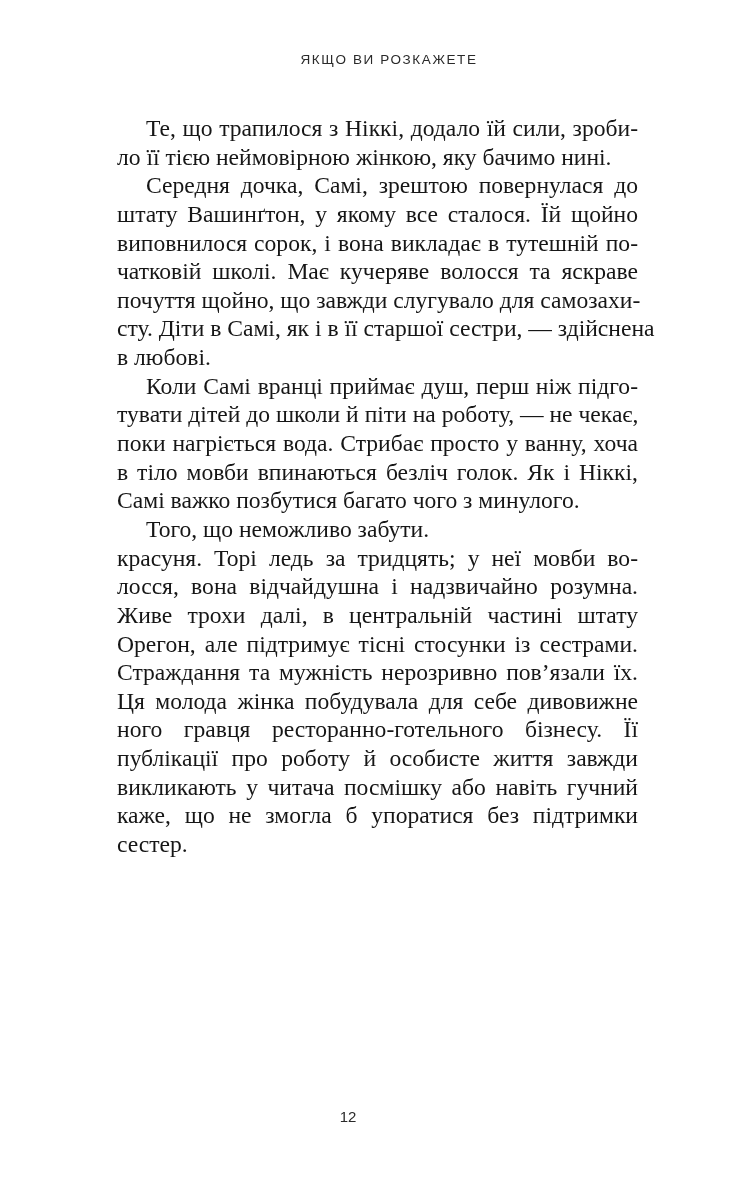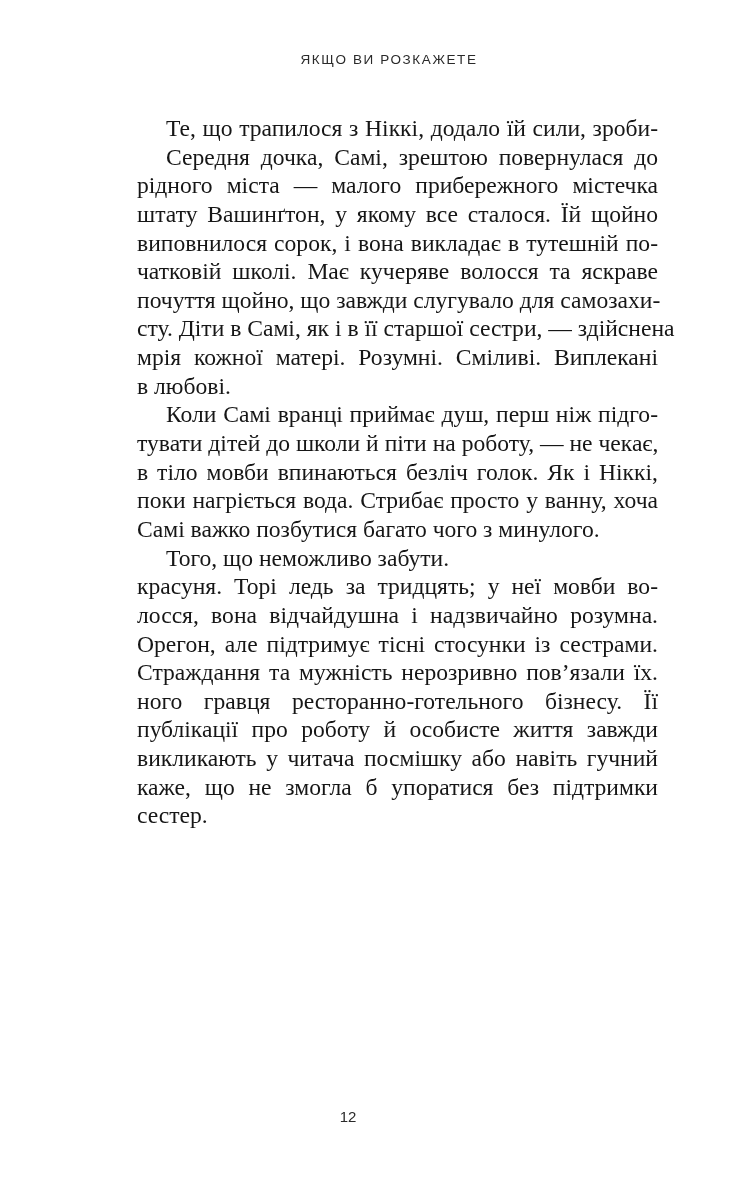"Те, що трапилося з Ніккі," .text-block { margin-left: 20px -> none }
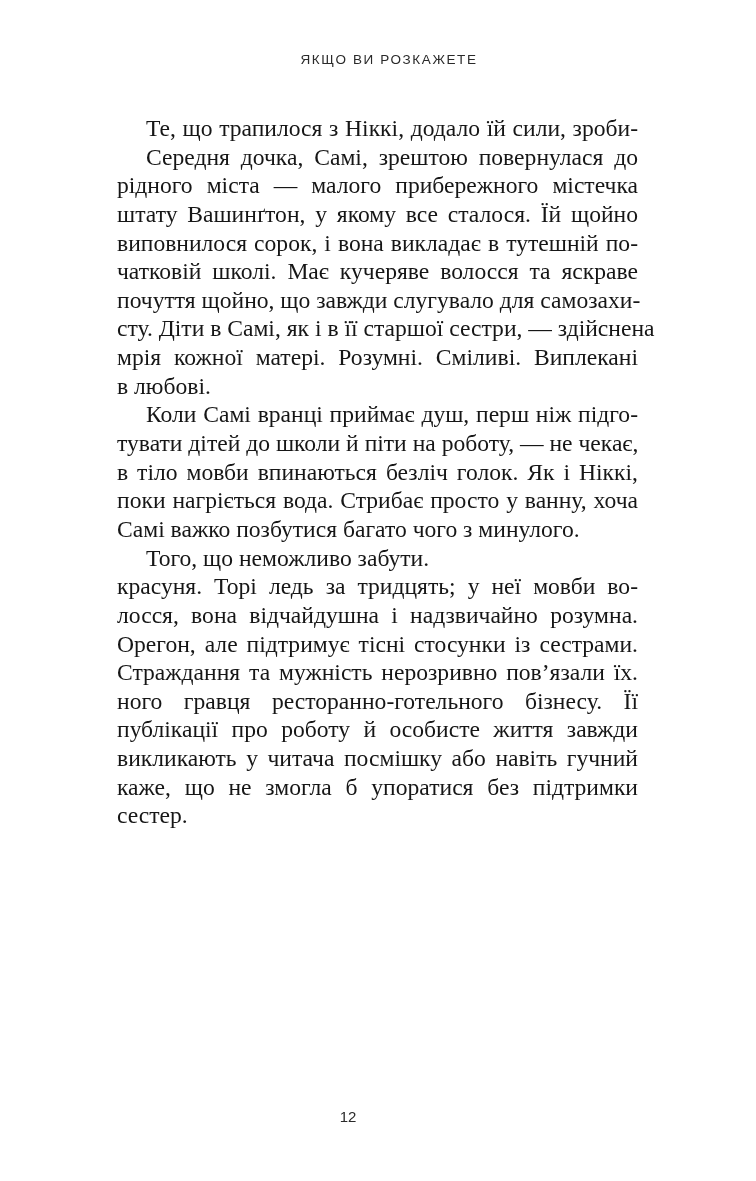"ло її тією неймовірною жінкою," span.line { html: none -> <span>ло її тією неймовірною жінкою, яку бачимо нині.</span> }
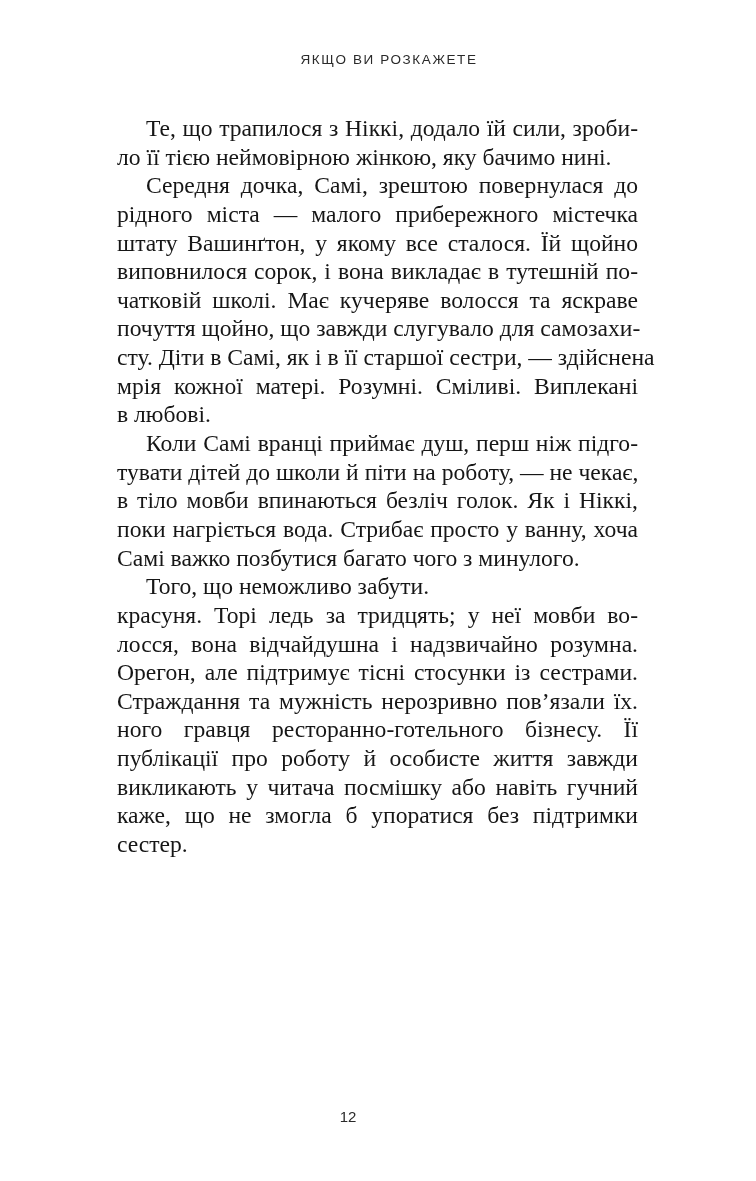"рідного міста — малого прибережного" span.line { html: <span>рідного міста — малого прибережного містечка</span> -> none }
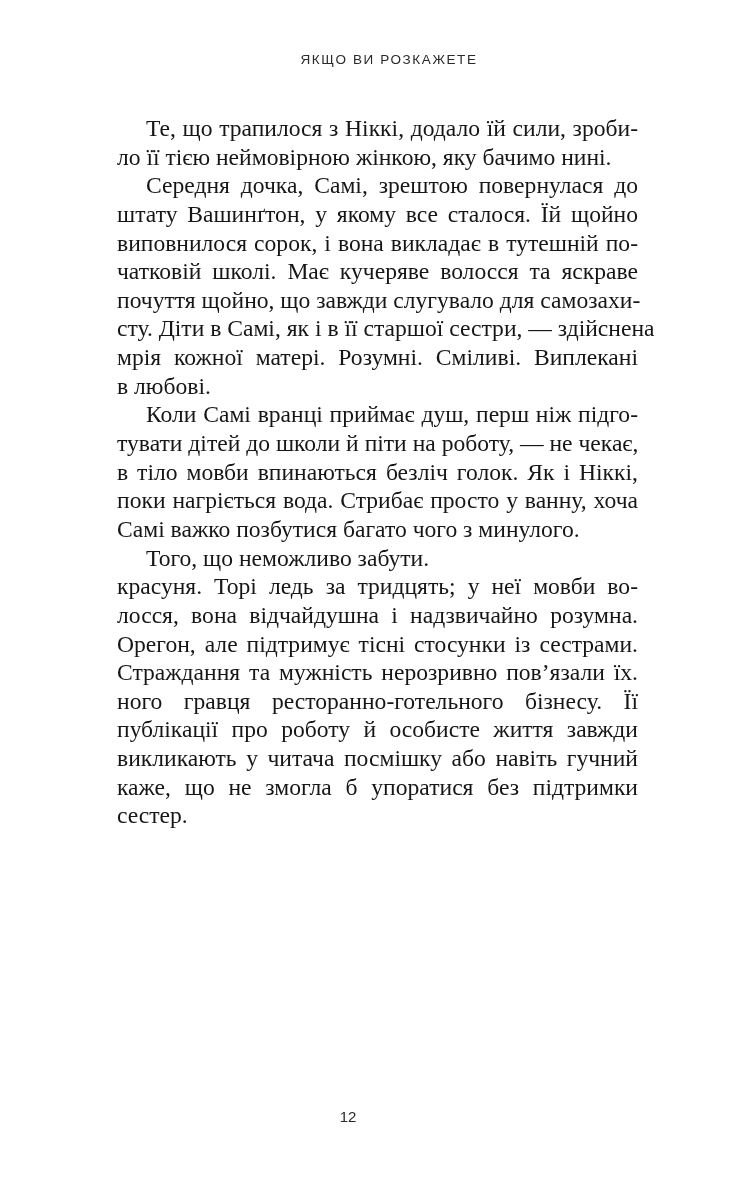"мрія кожної матері. Розумні. Сміливі." span.line { html: <span>мрія кожної матері. Розумні. Сміливі. Виплекані</span> -> none }
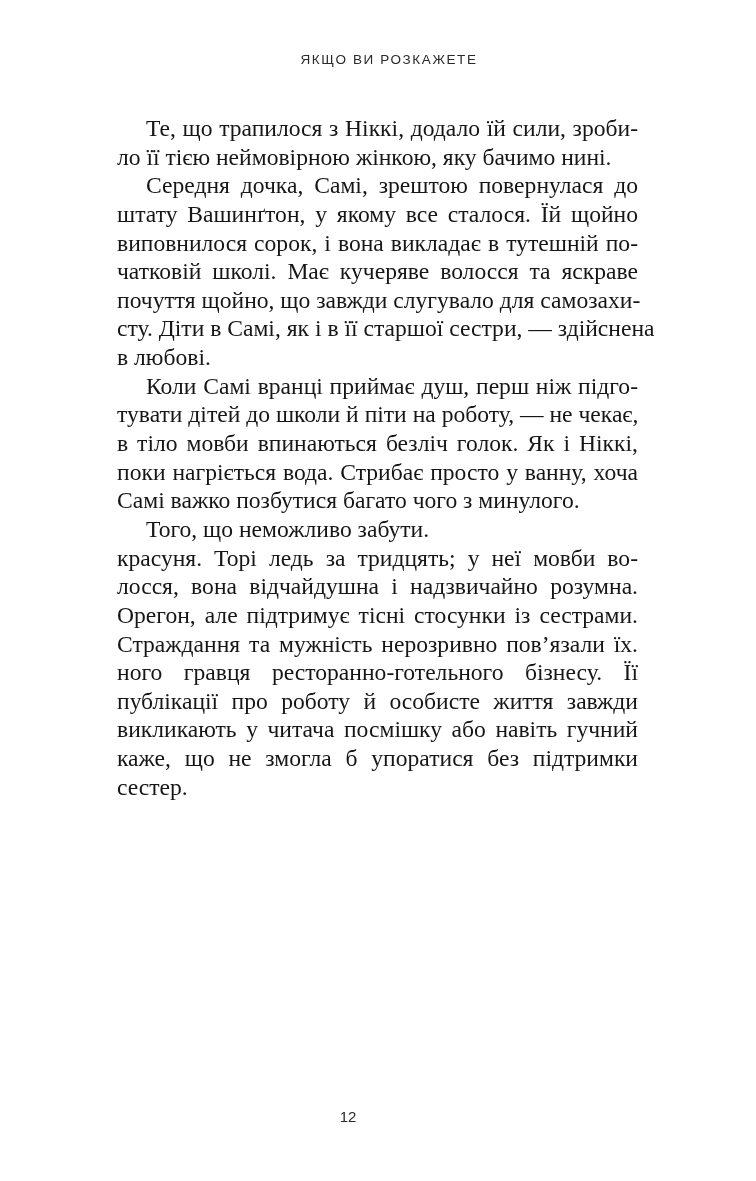"в тіло мовби впинаються безліч" span.line { order: before "поки нагріється вода. Стрибає просто" -> after "поки нагріється вода. Стрибає просто" }
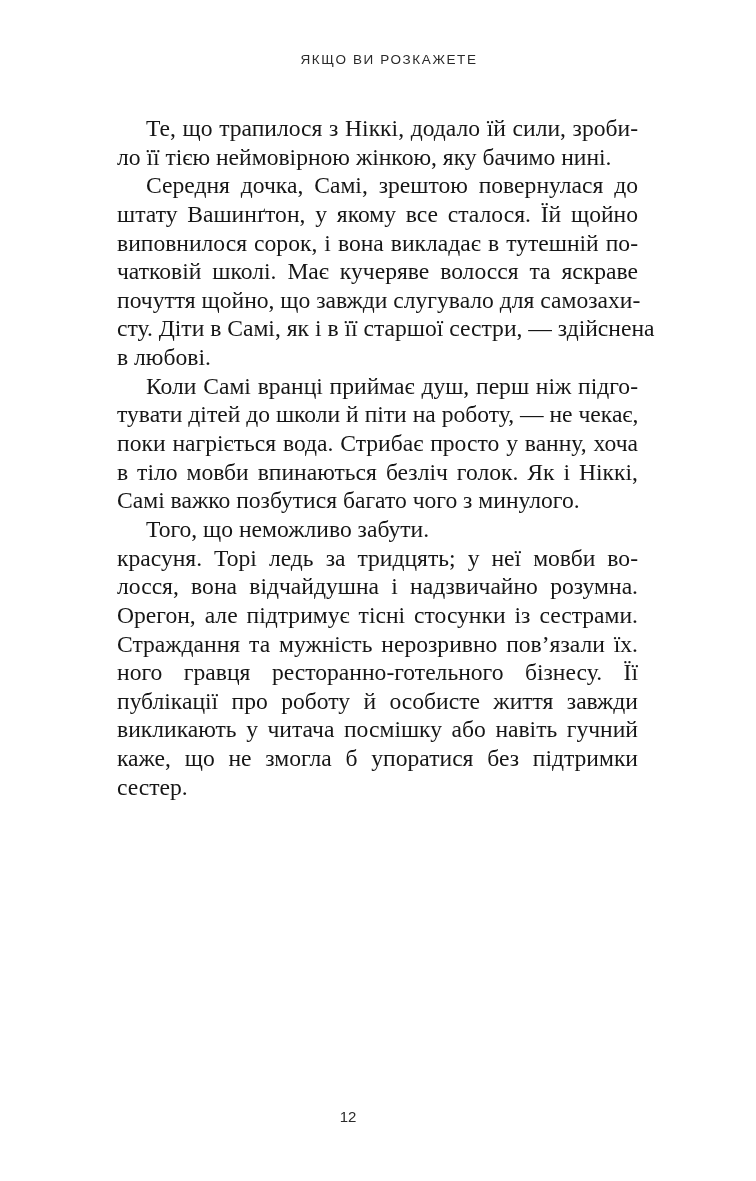"Живе трохи далі, в центральній" span.line { html: none -> <span>Живе трохи далі, в центральній частині штату</span> }
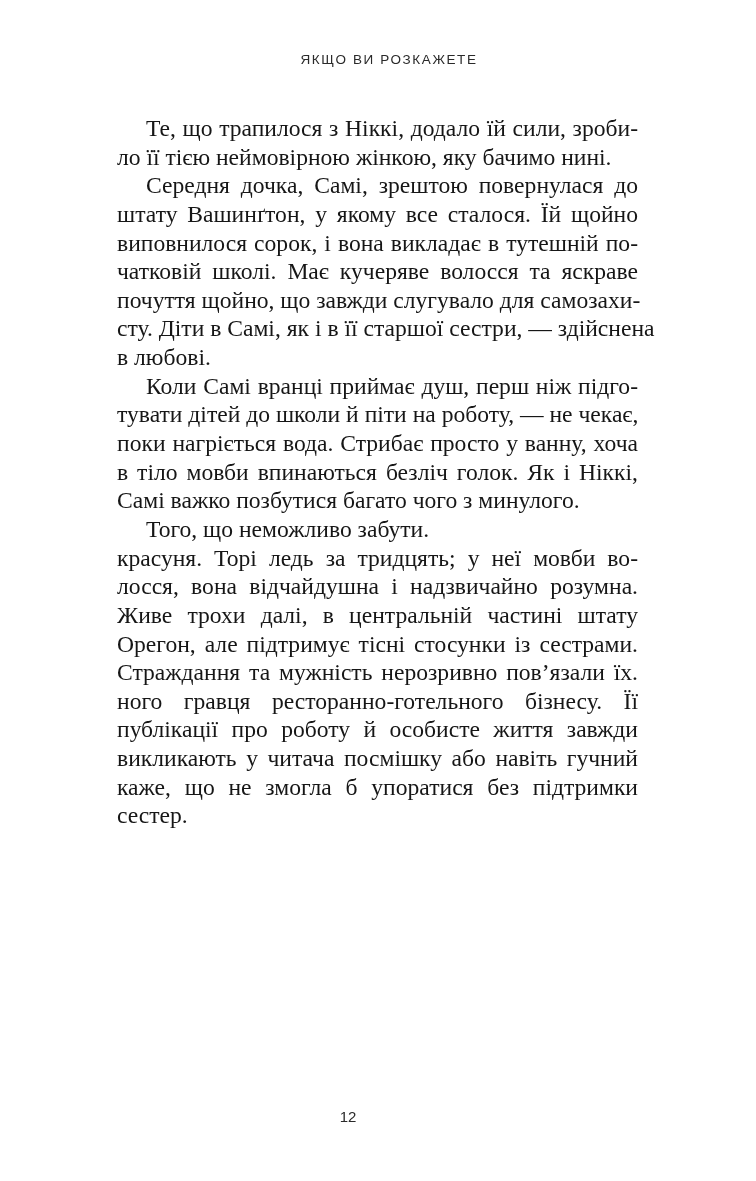"Ця молода жінка побудувала для" span.line { html: none -> <span>Ця молода жінка побудувала для себе дивовижне</span> }
